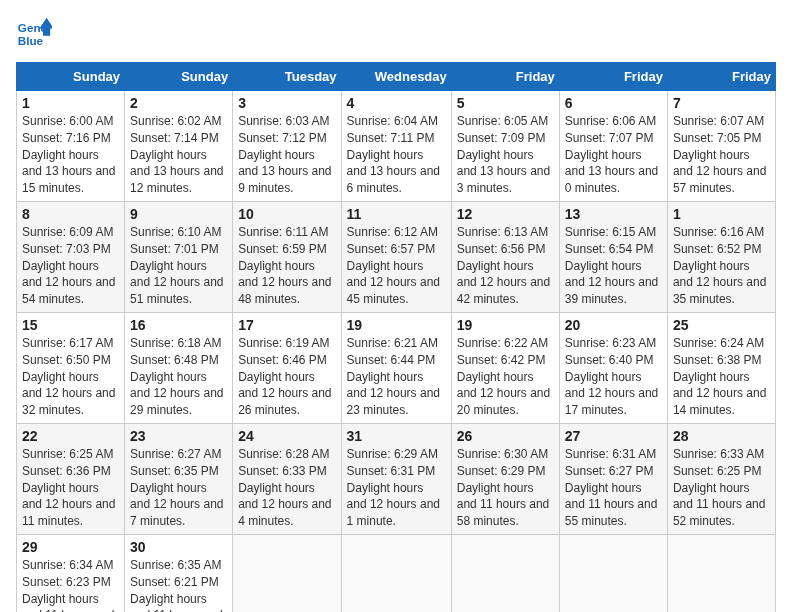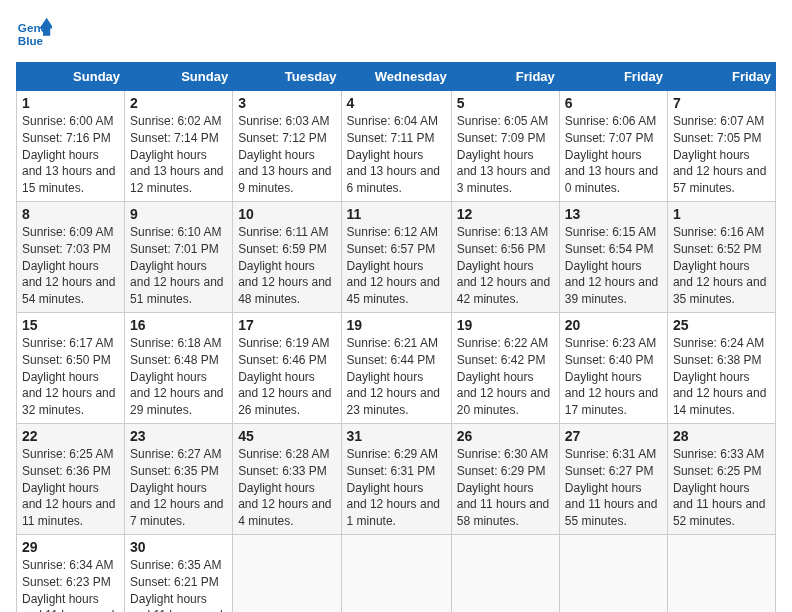"45" span.day-num { text: 45 -> 24 }
